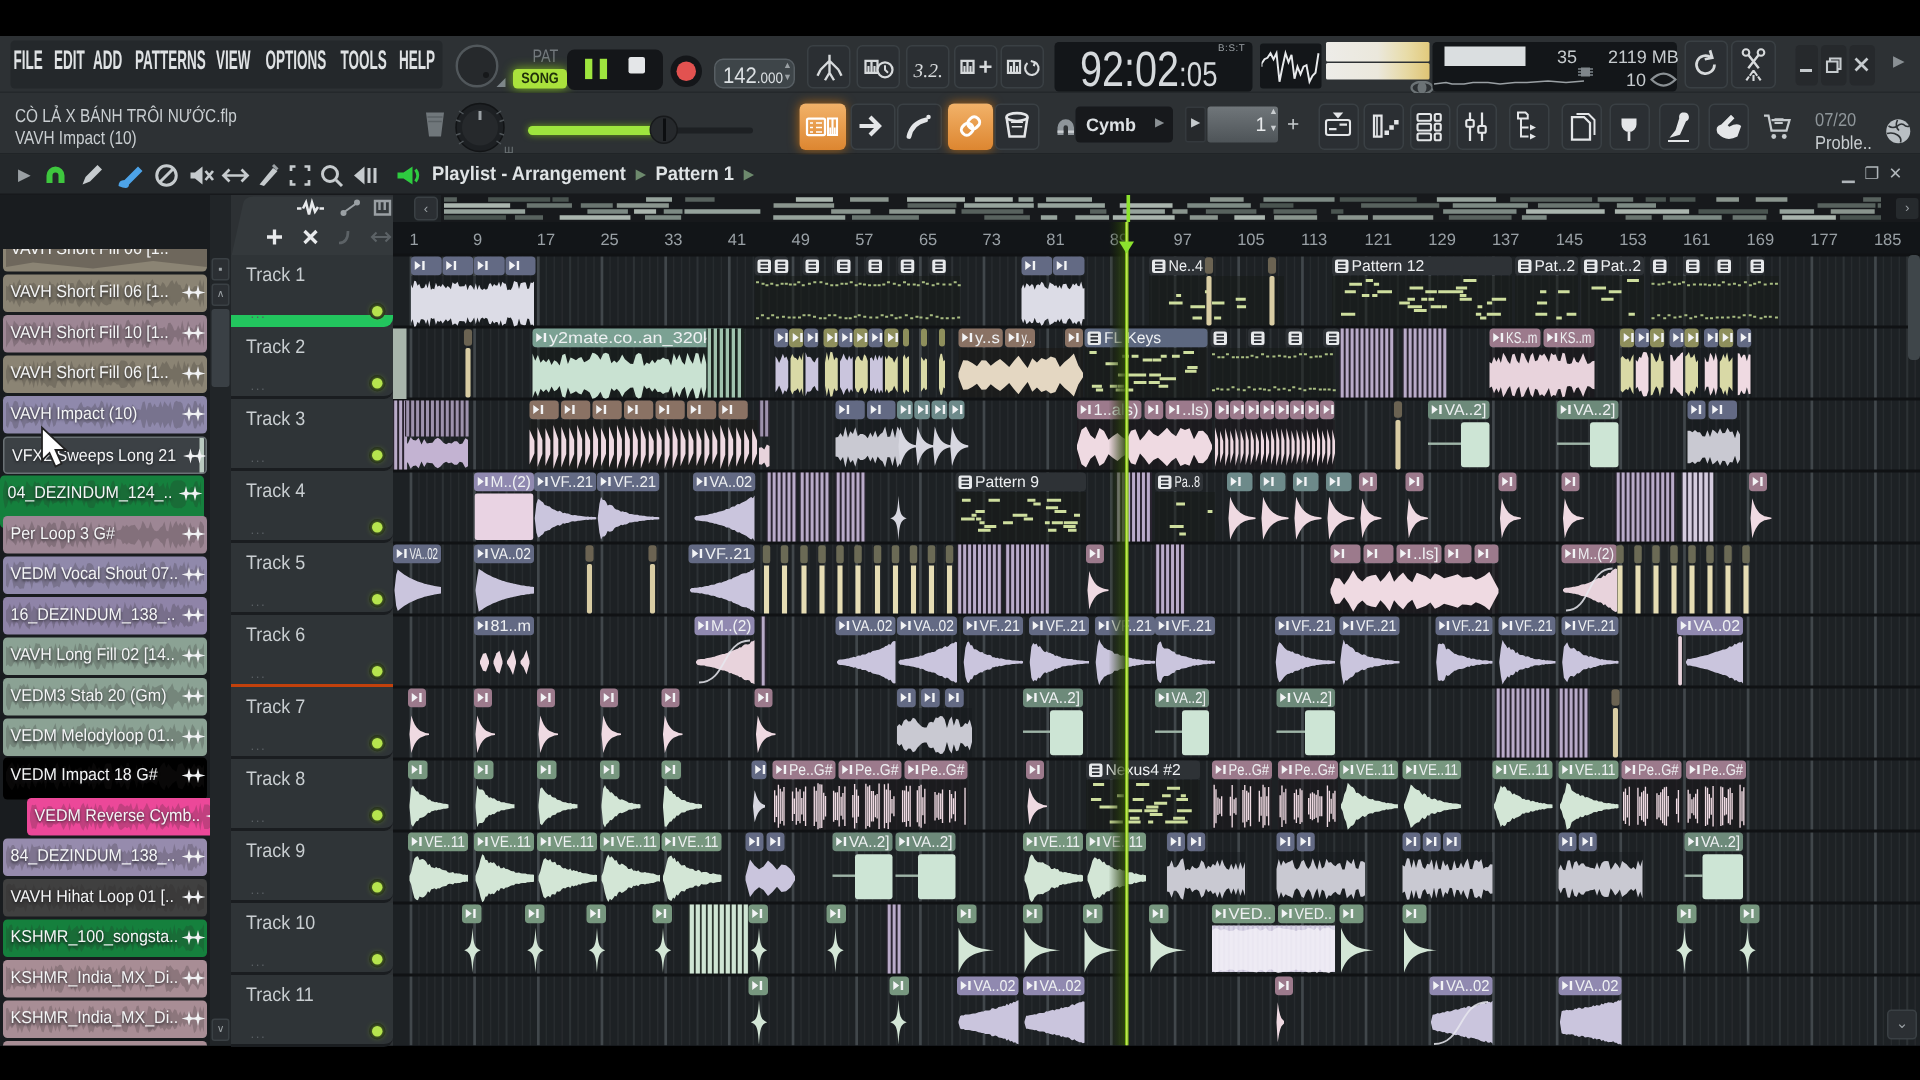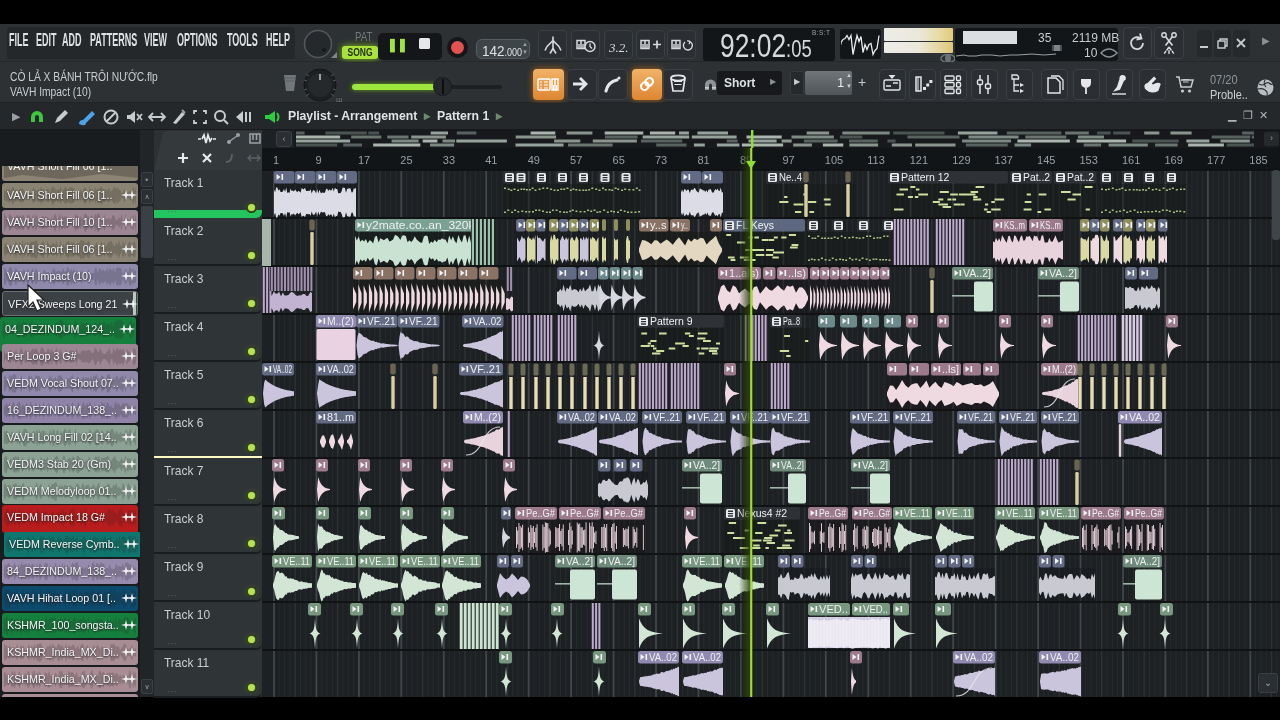"Short" div.txt { text: Short -> Cymb }
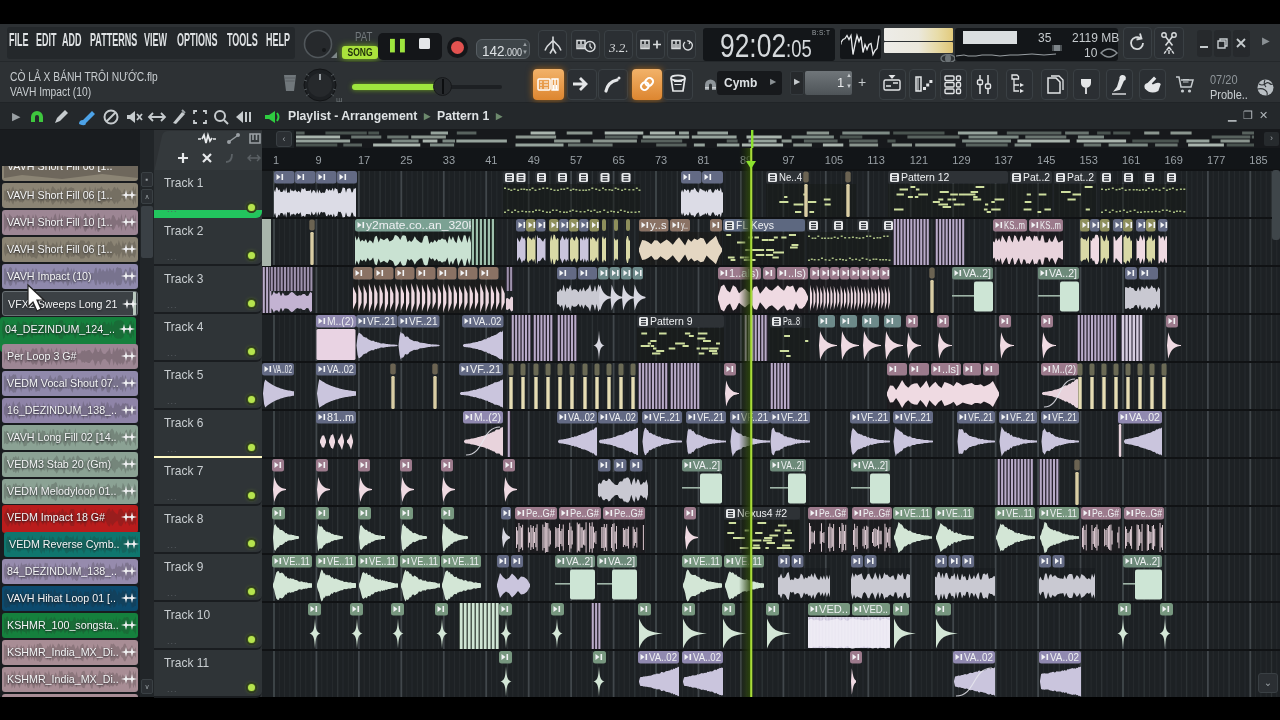"Track 6" div.a { border-bottom: 2px solid #fef9c3 -> 2px solid #c2410c }
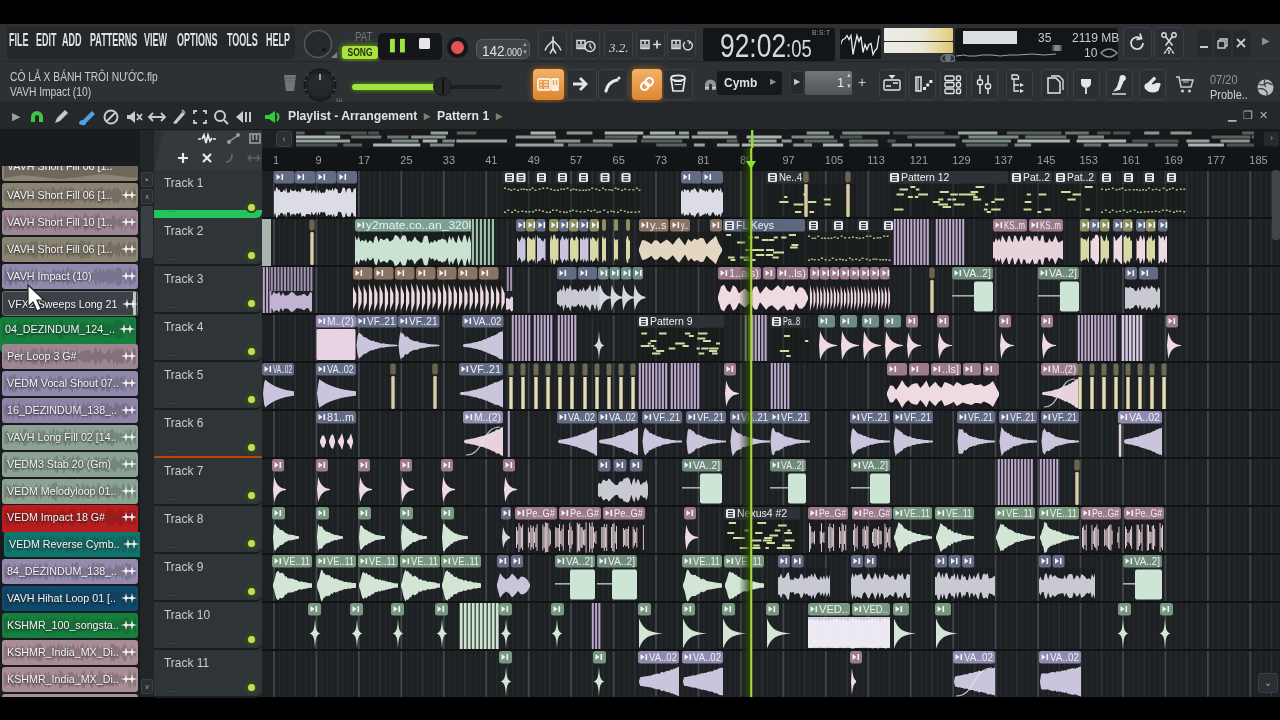"VEDM Impact 18 G#" div.a { background: #b91c1c -> #000000 }
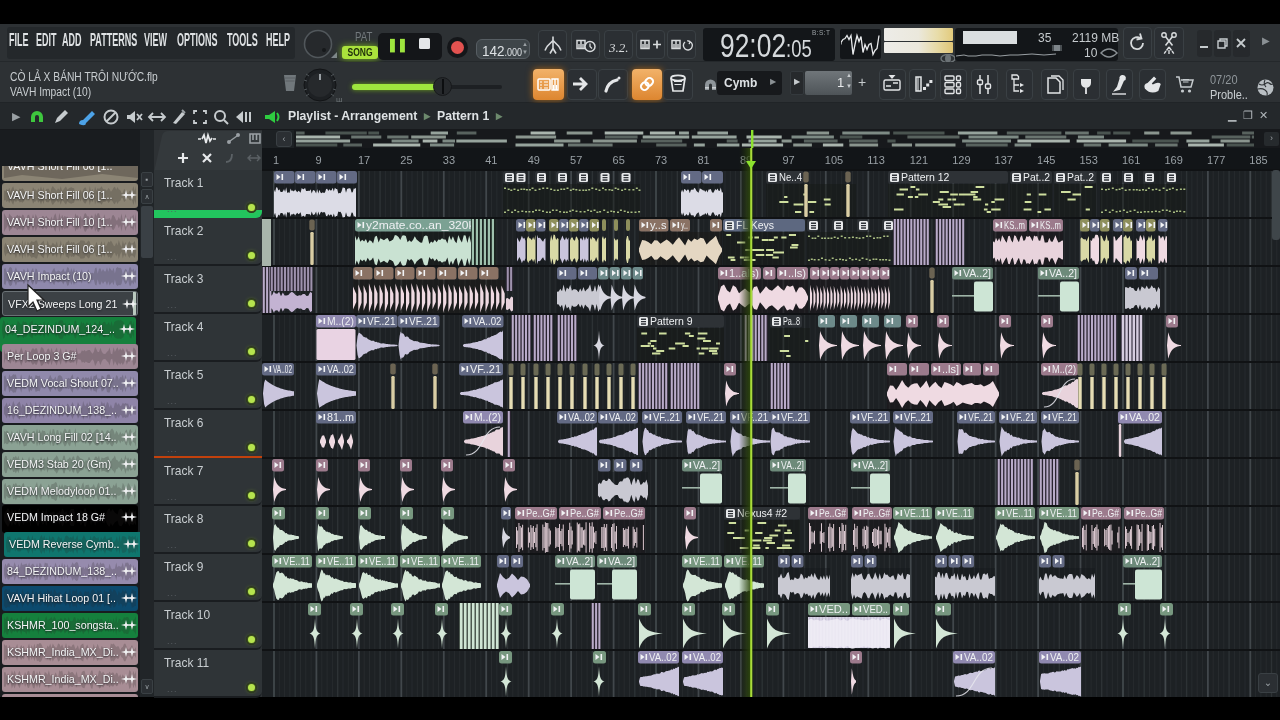"VEDM Reverse Cymb.." div.a { background: #0f766e -> #ec4899; left: 4px -> 18px }
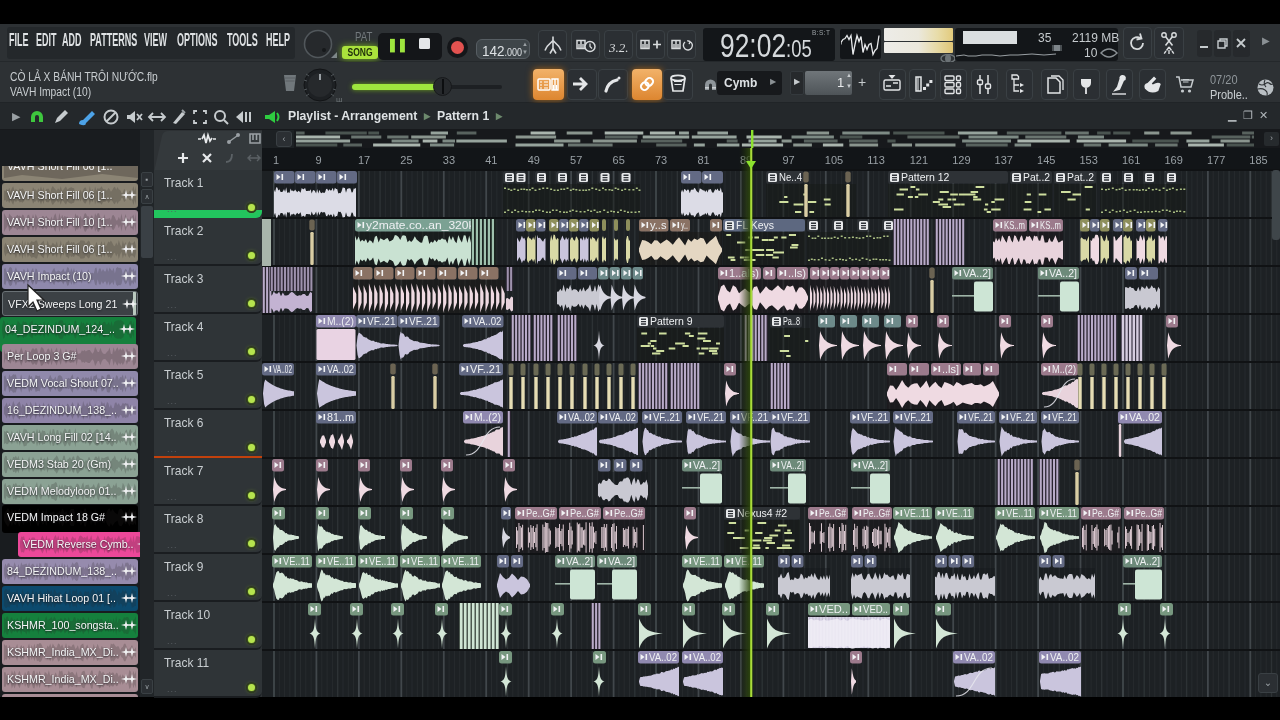"VAVH Hihat Loop 01 [.." div.a { background: #0c4a6e -> #404040 }
